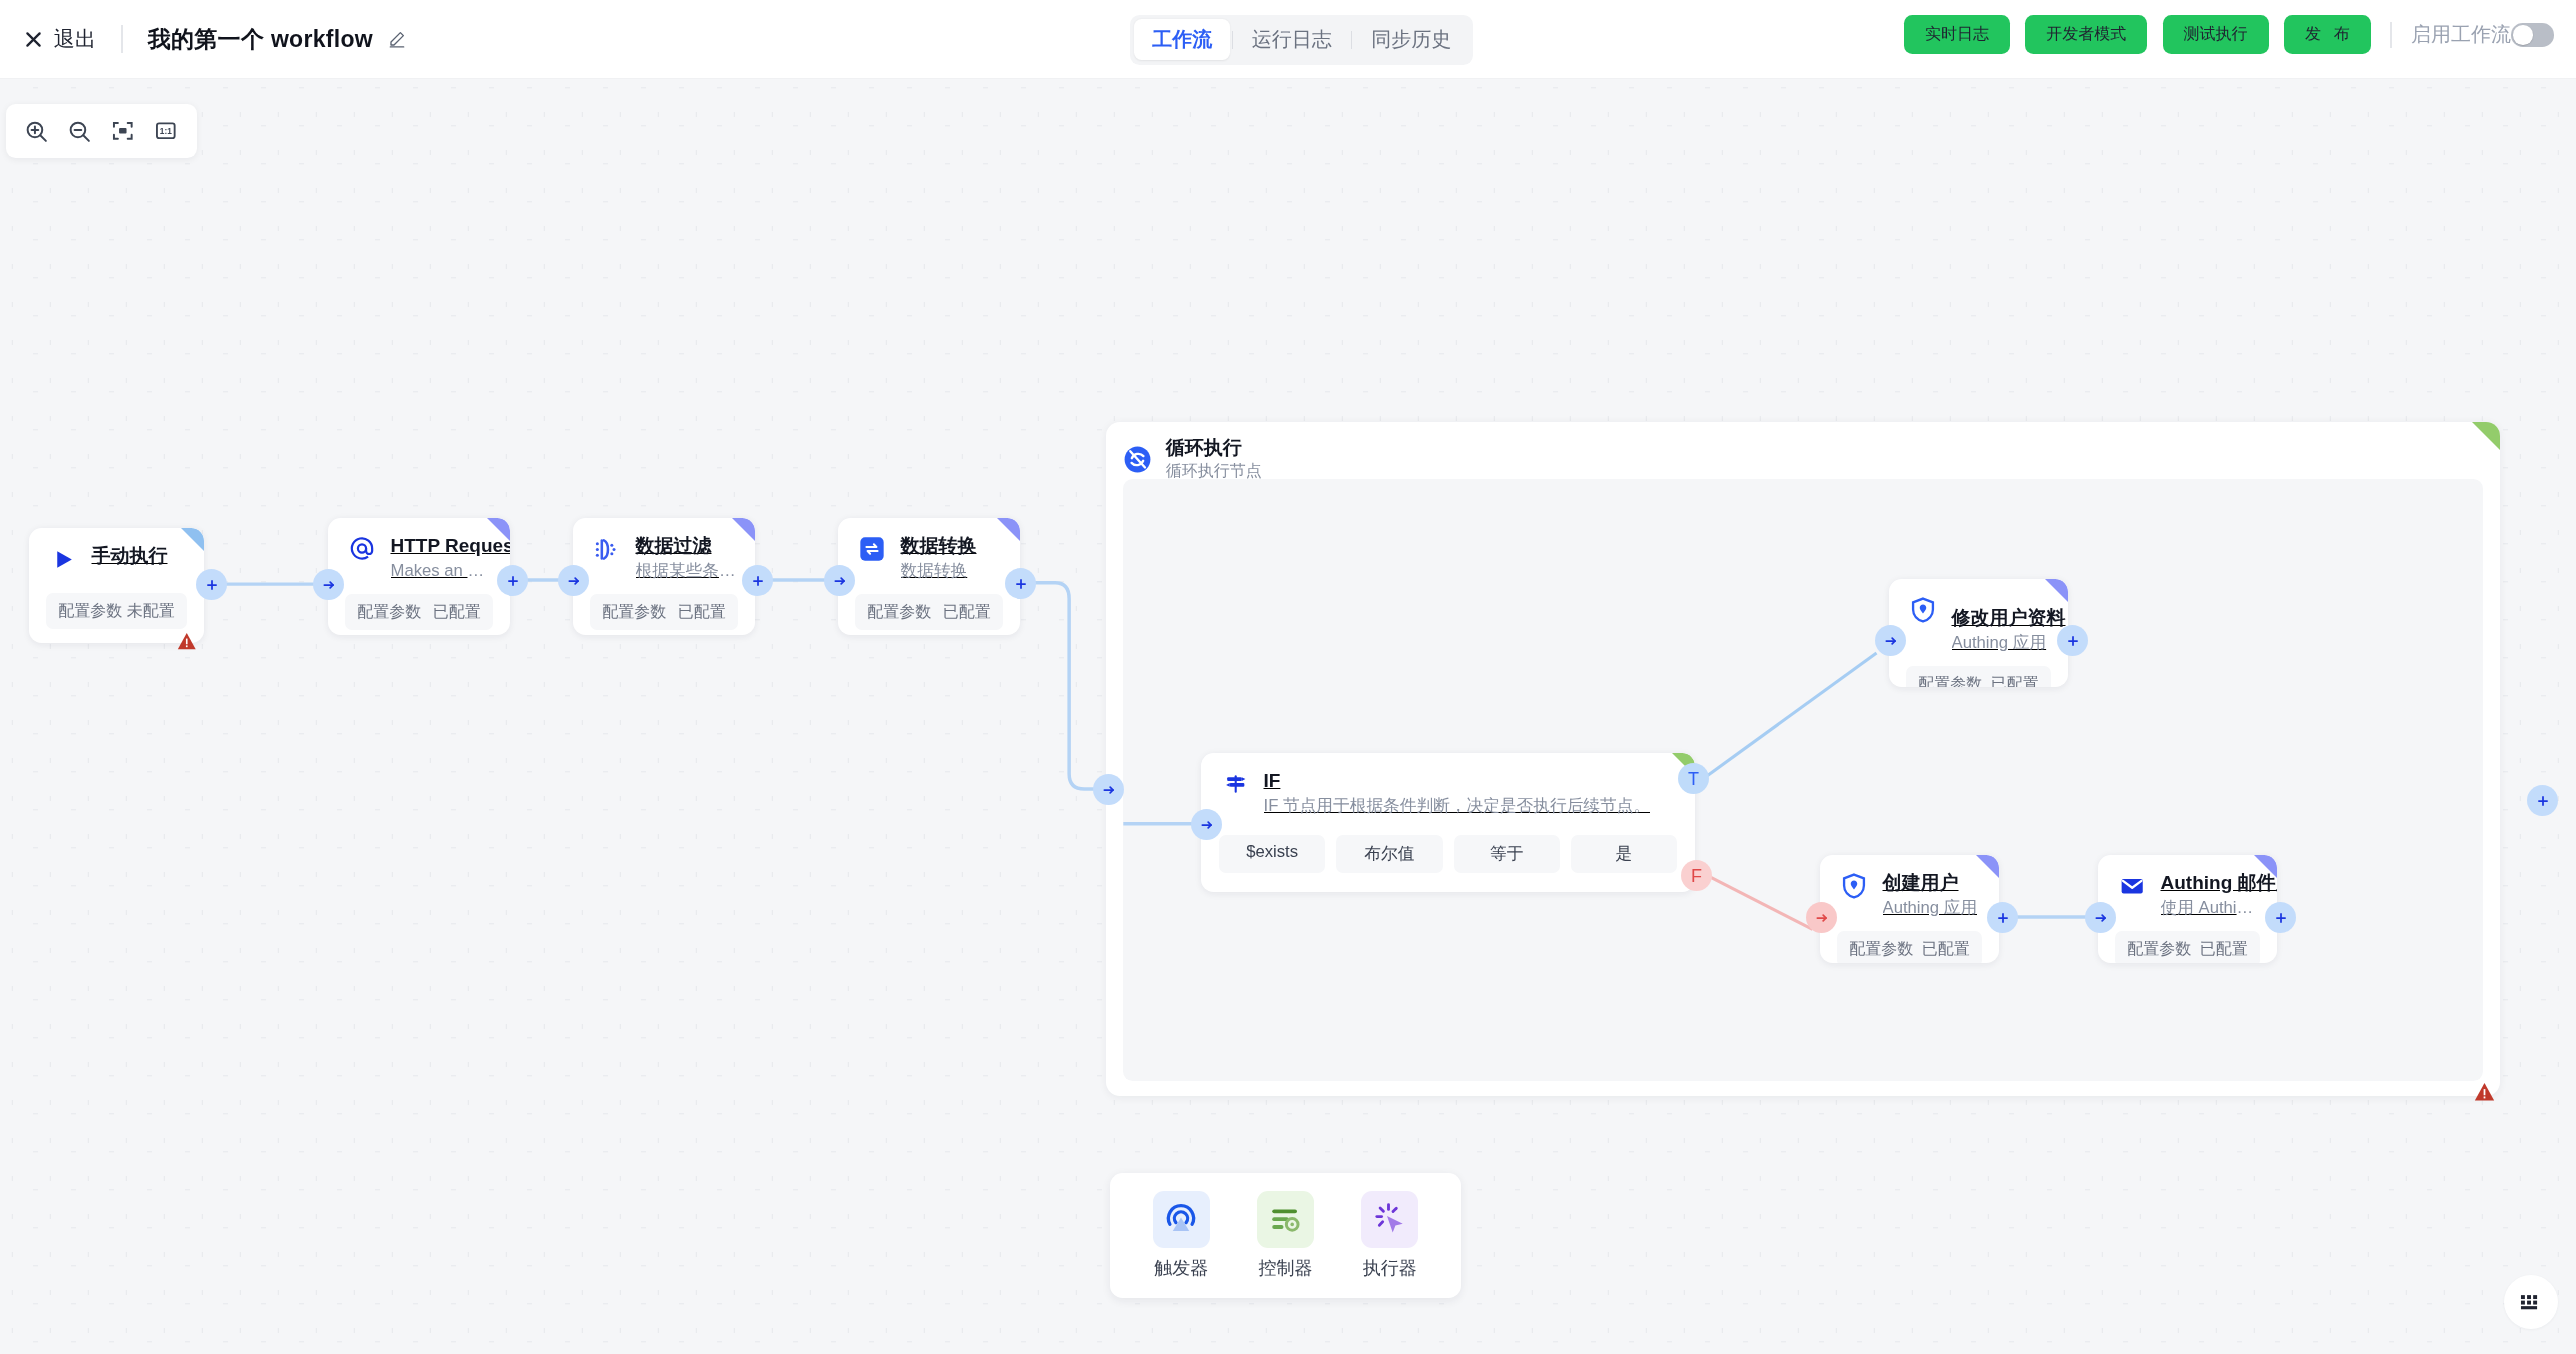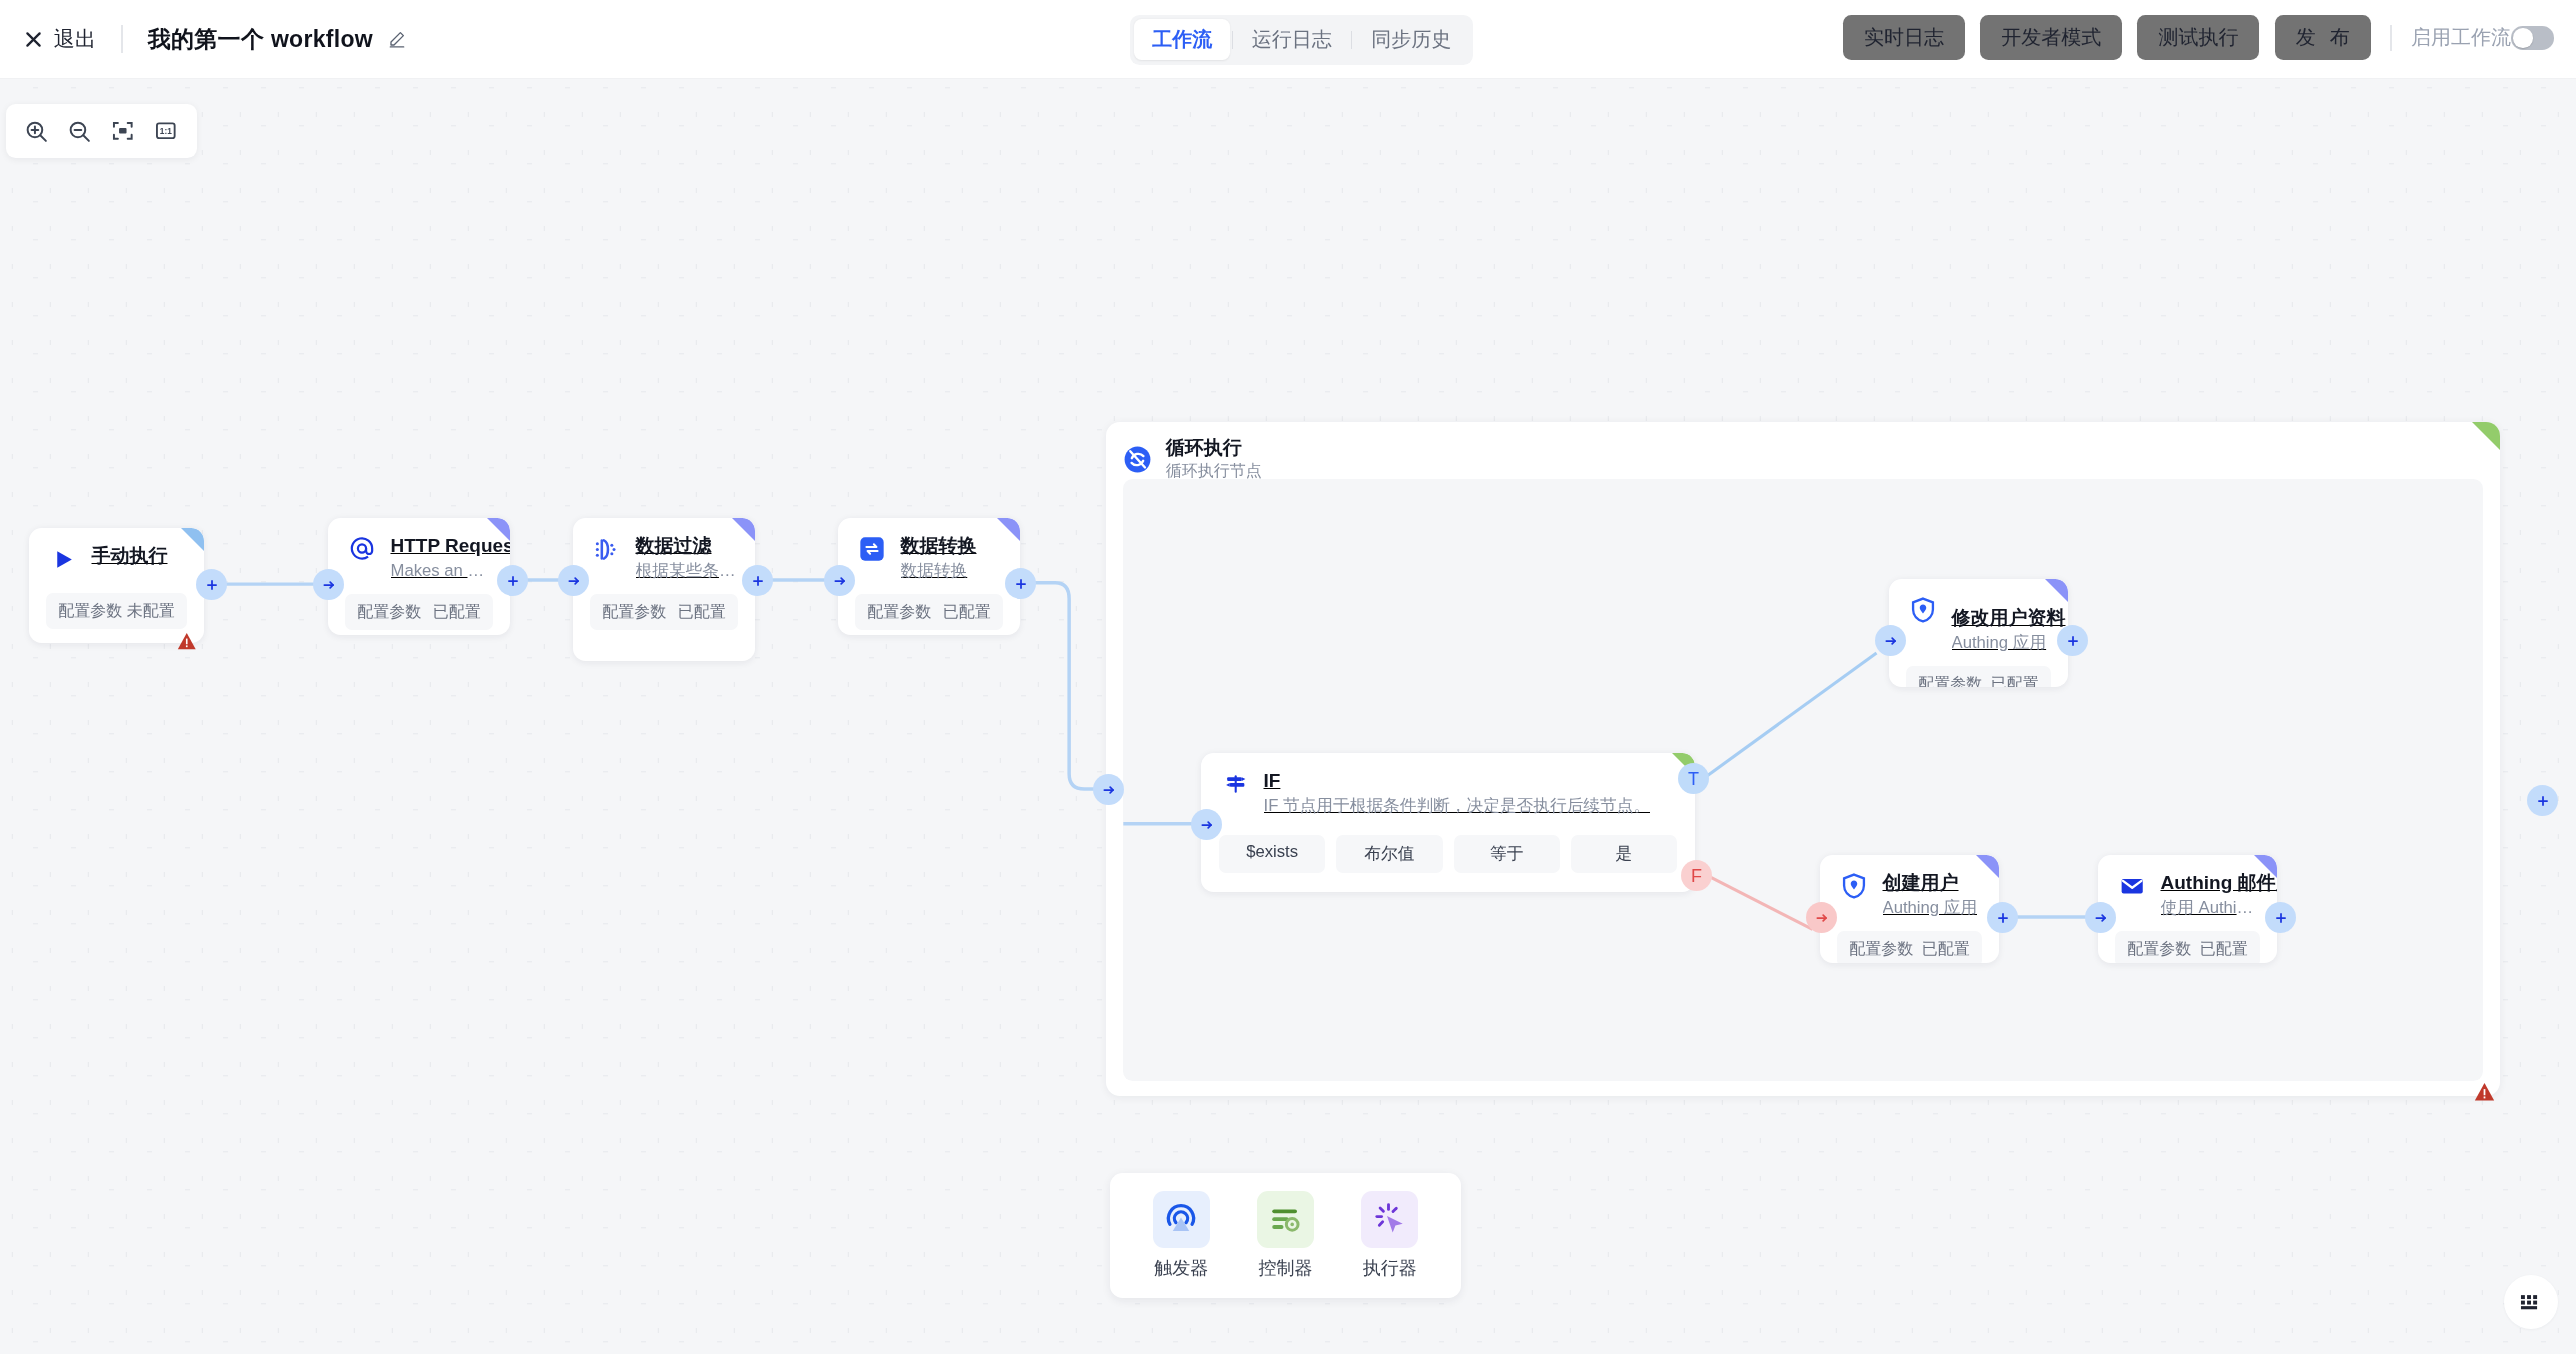"实时日志" .hbtn { background: #737373 -> #22c55e; font-size: 20px -> 16px }
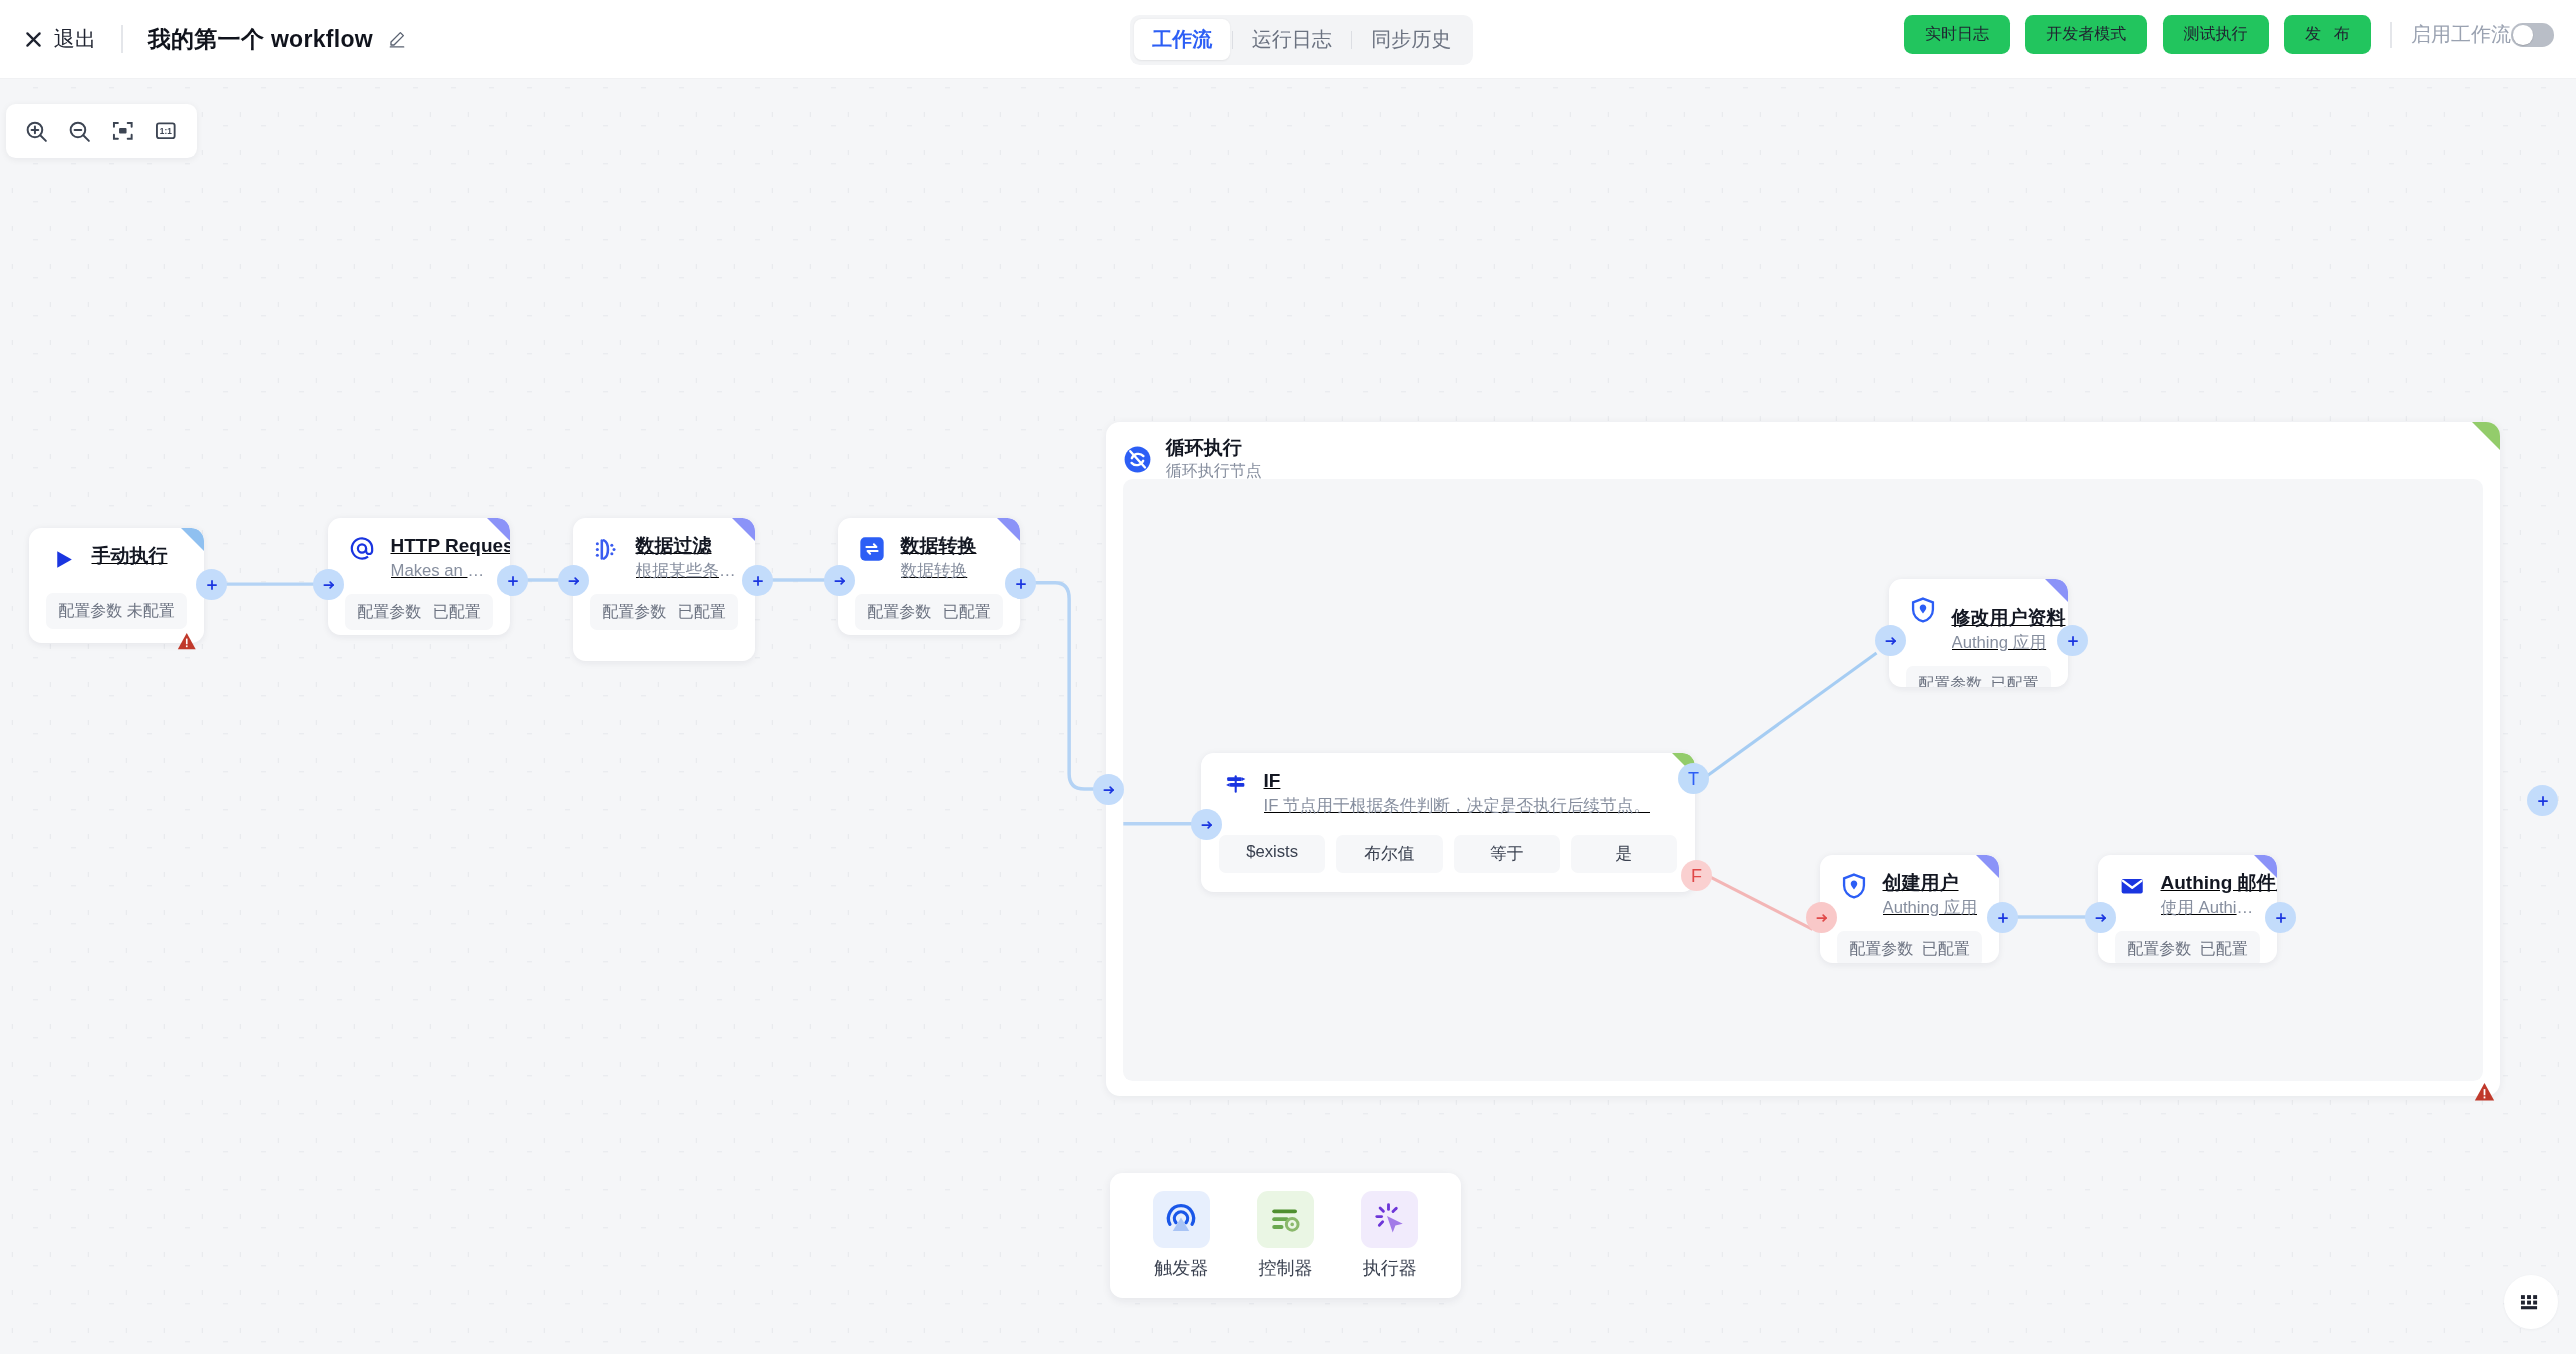"数据过滤" div.node { height: 143px -> 117px }
